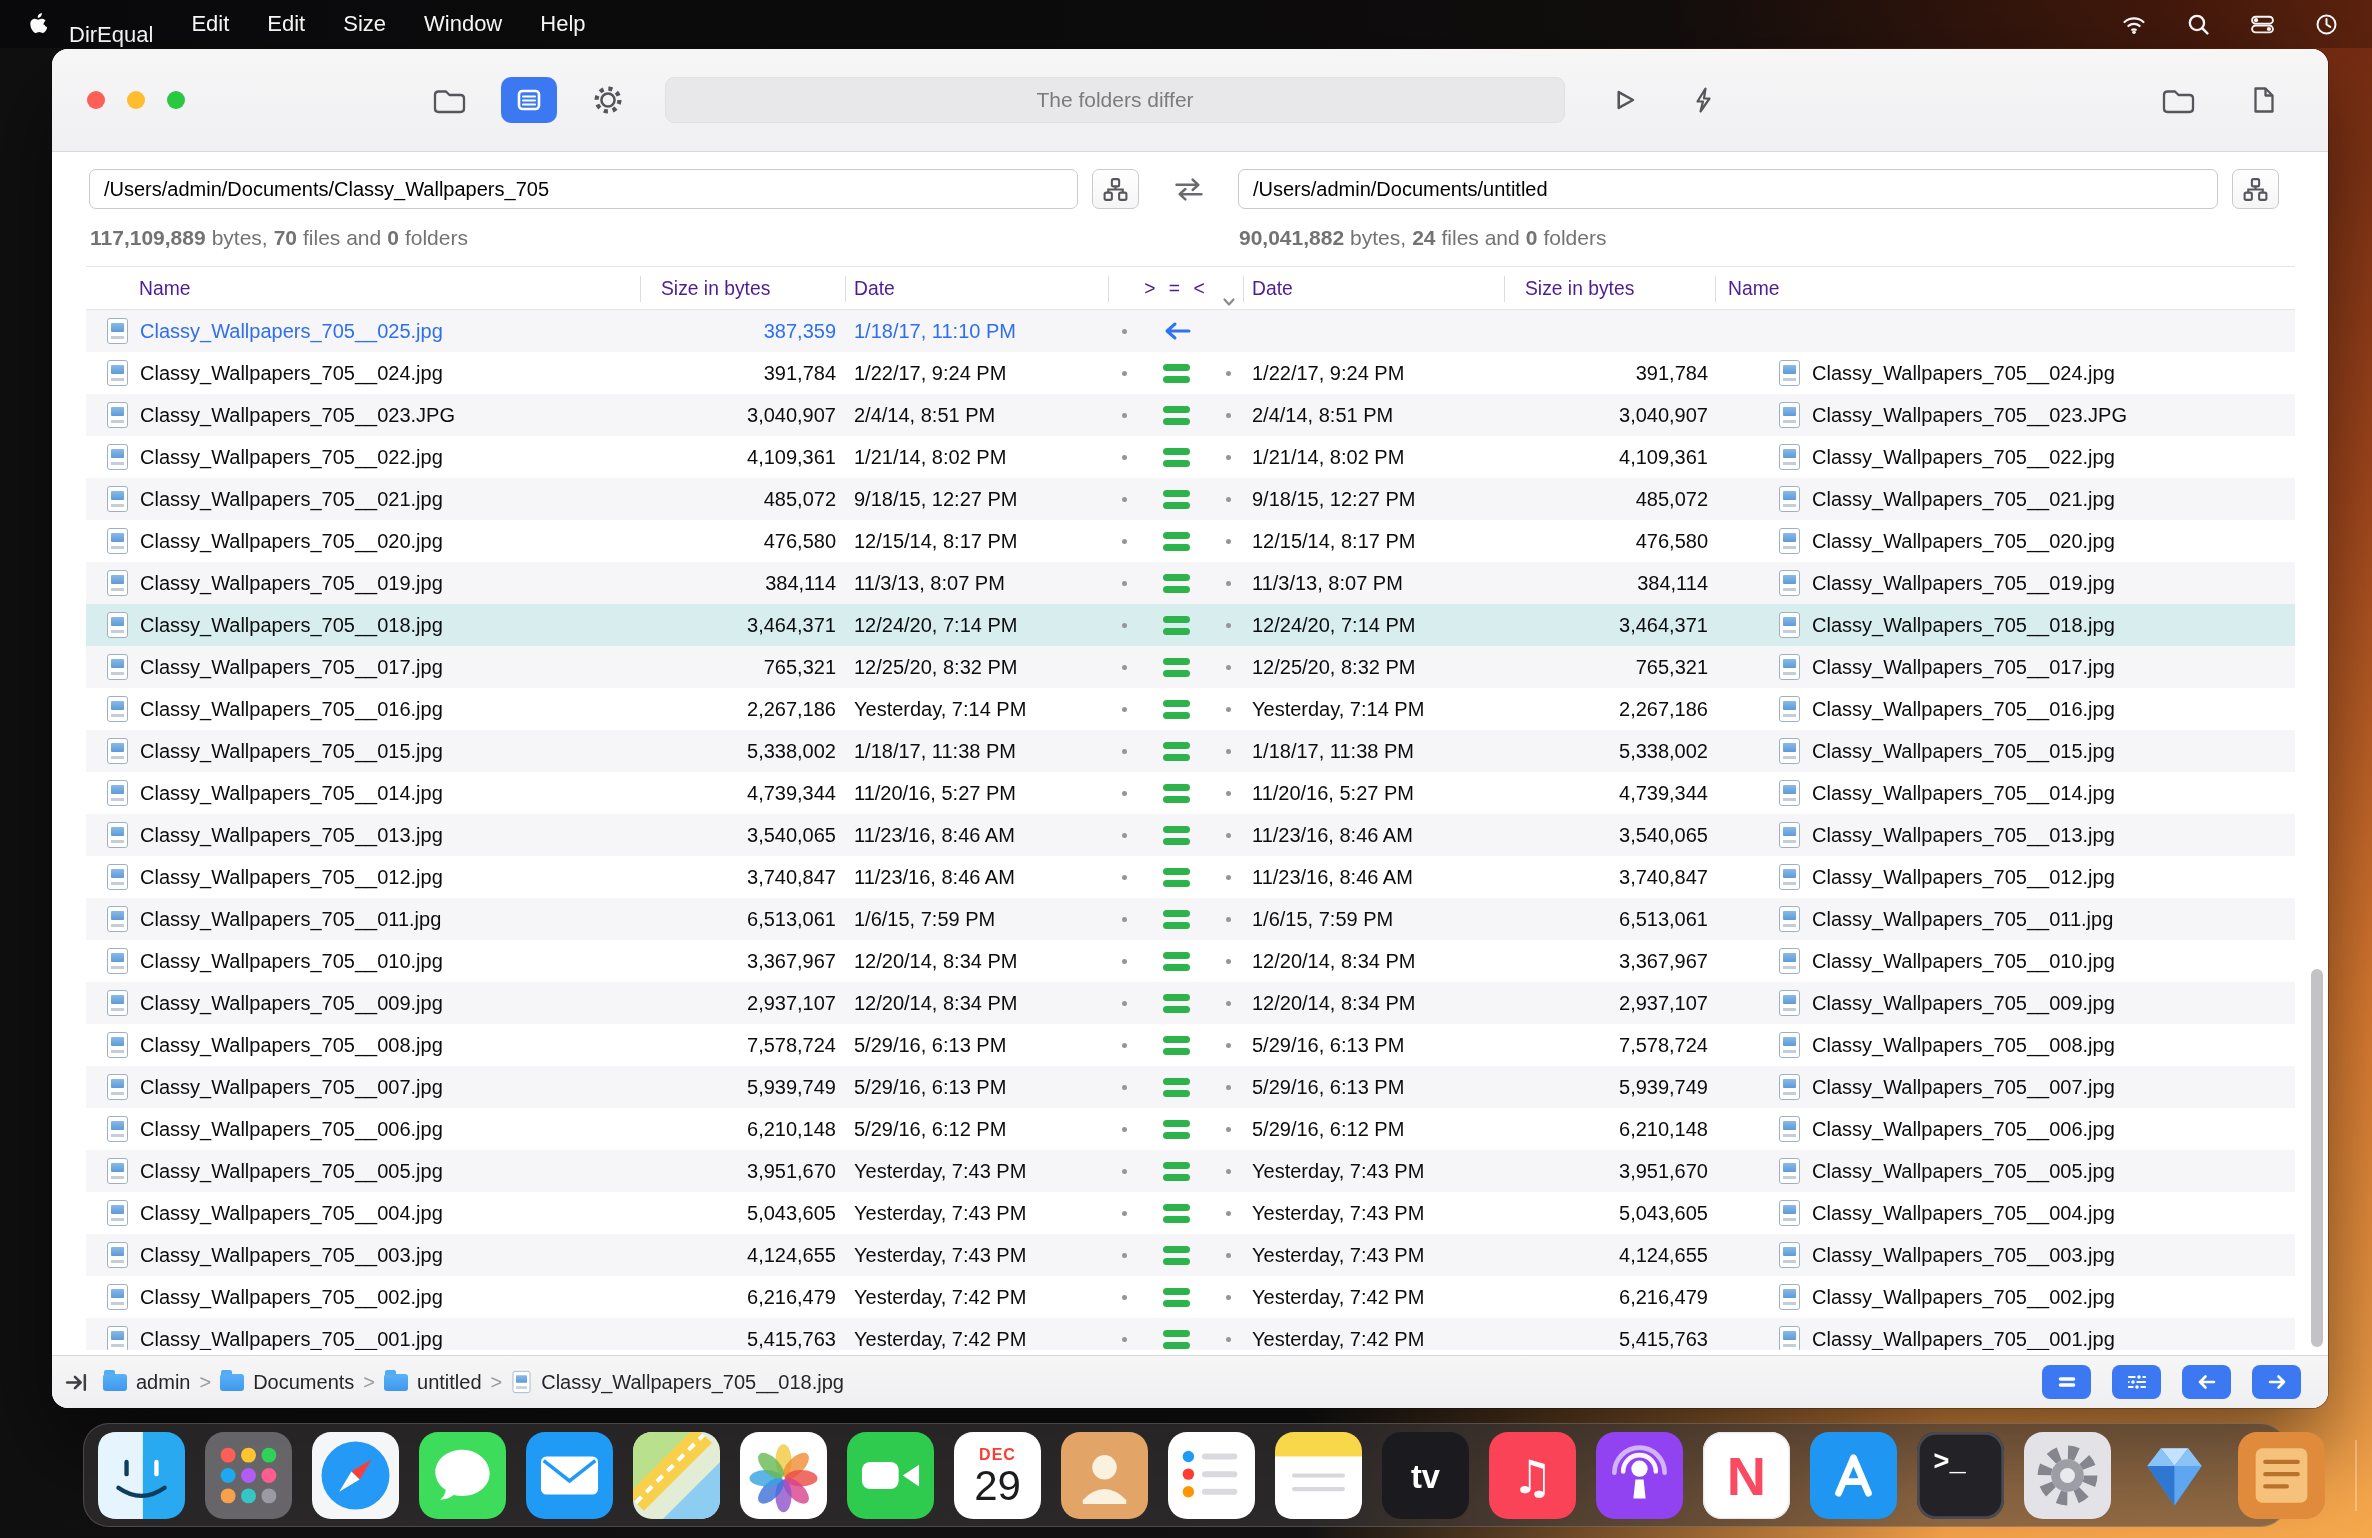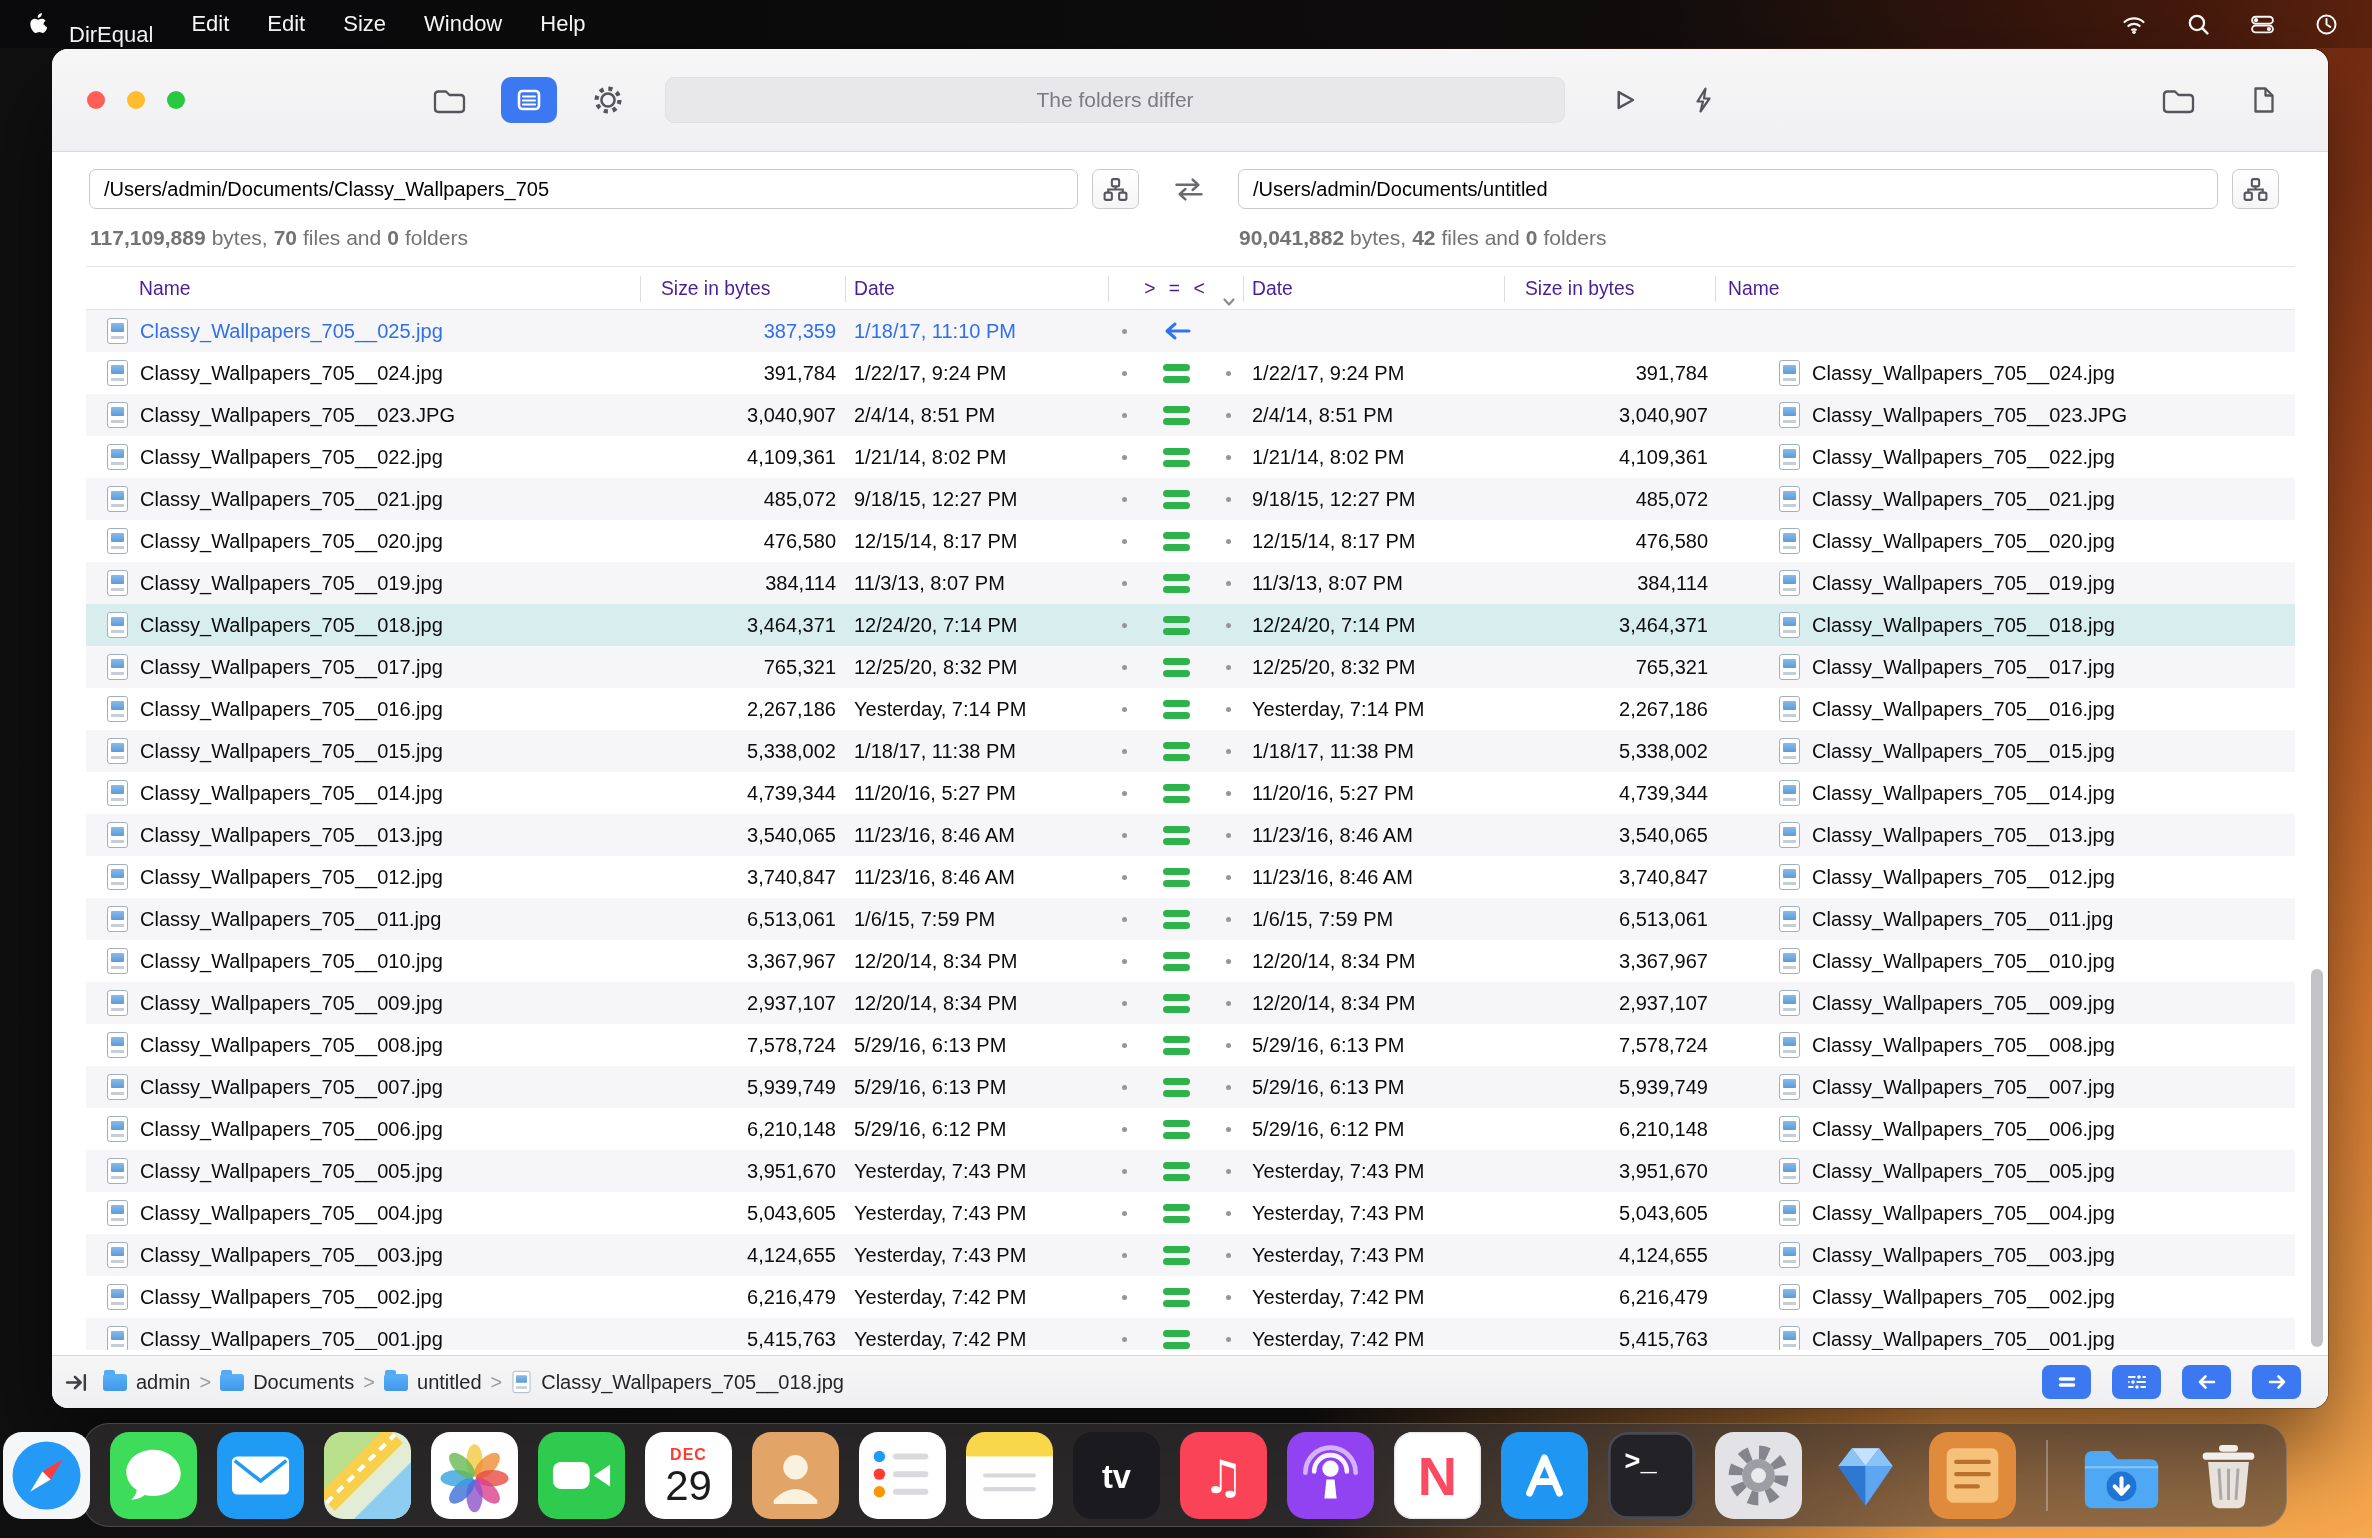"42" b { text: 42 -> 24 }
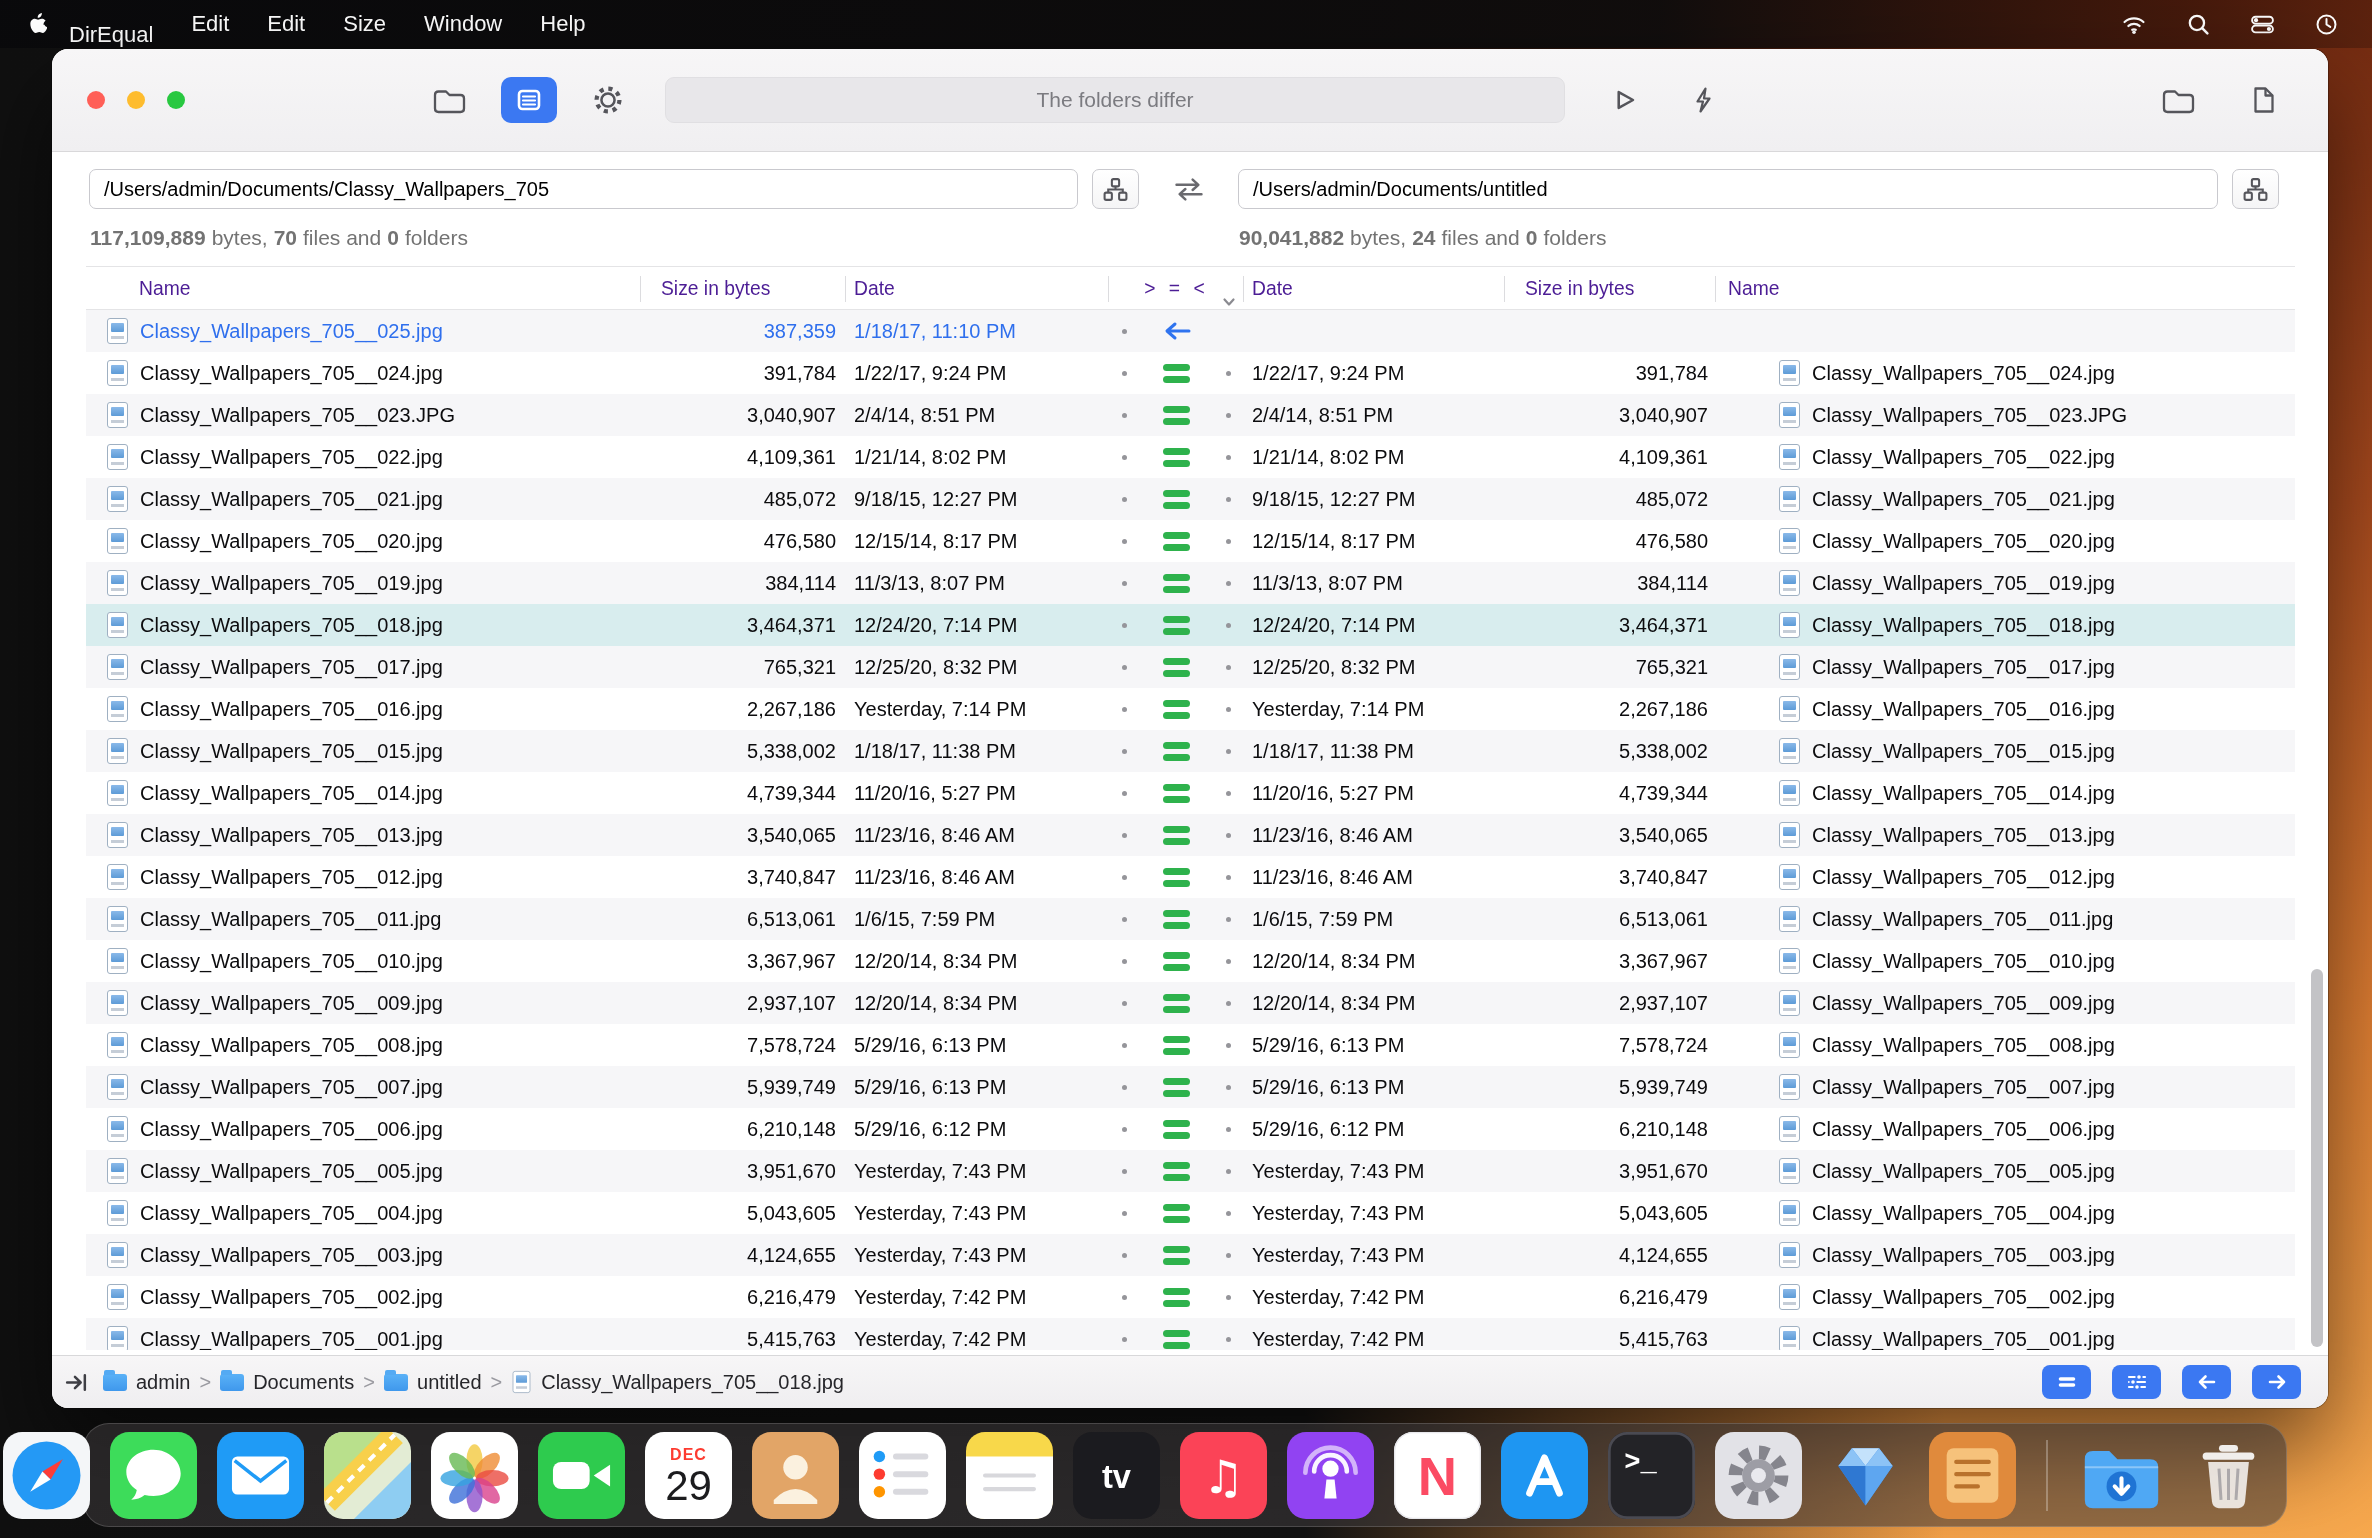"DEC" .dock { justify-content: flex-end -> flex-start }
